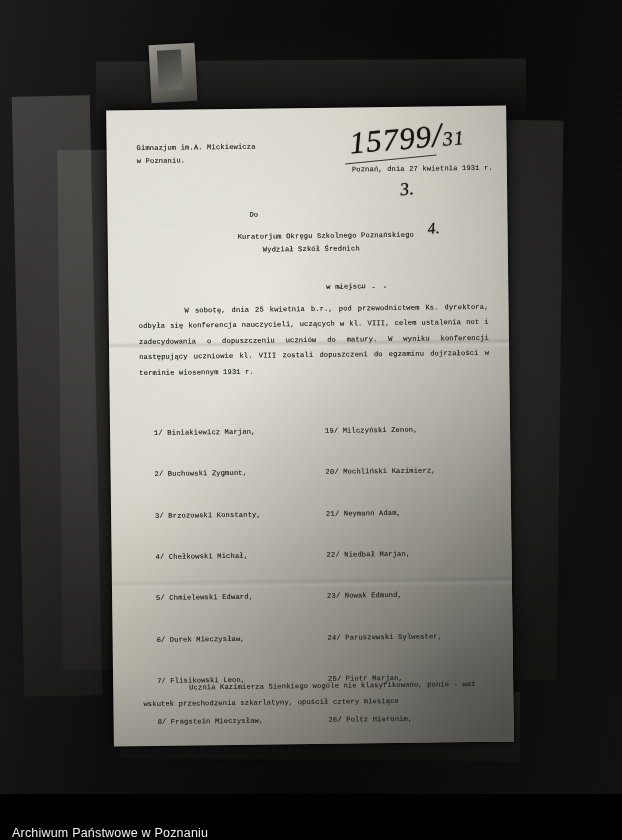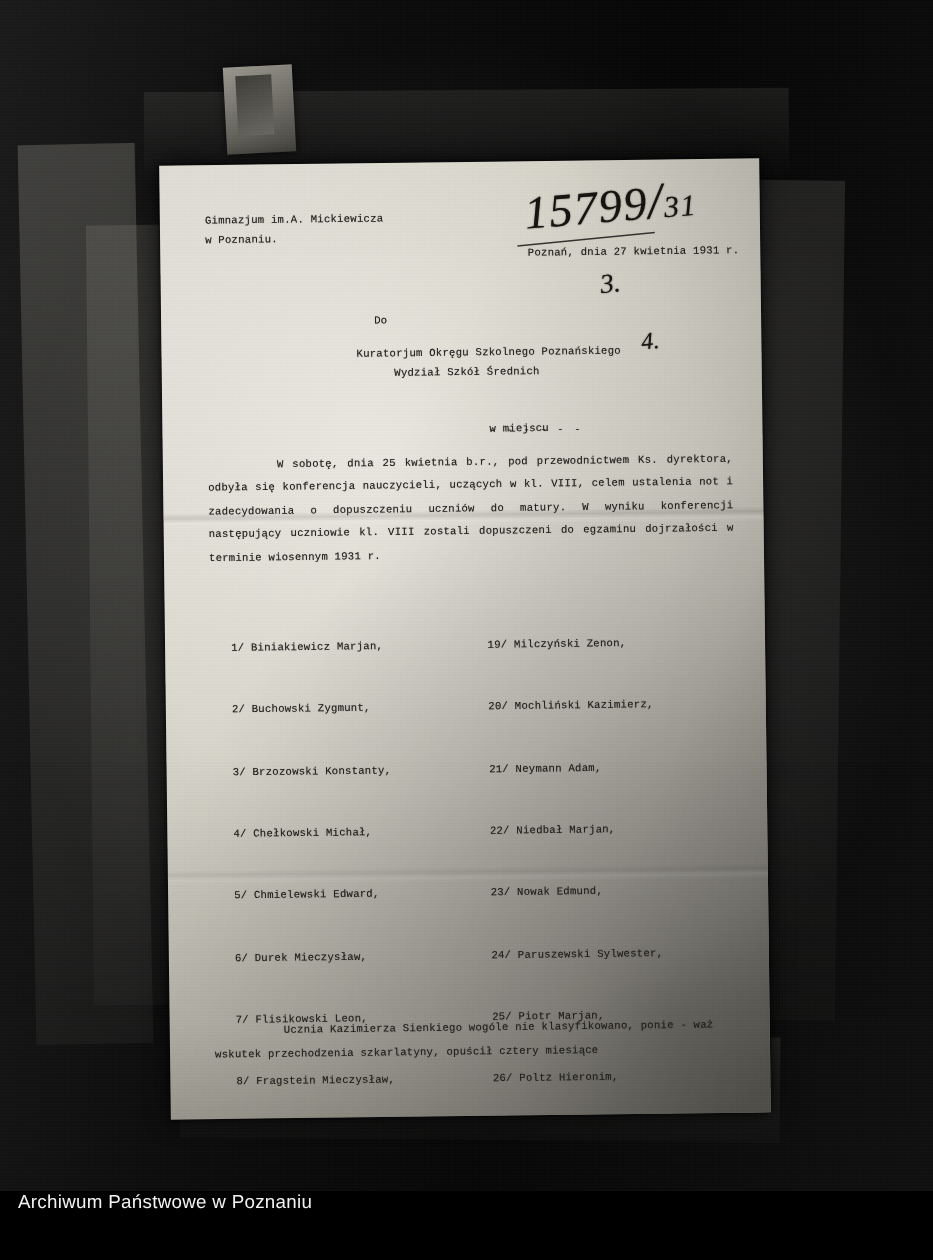"Archiwum Państwowe w Poznaniu" .caption { align-items: flex-start -> flex-end }
